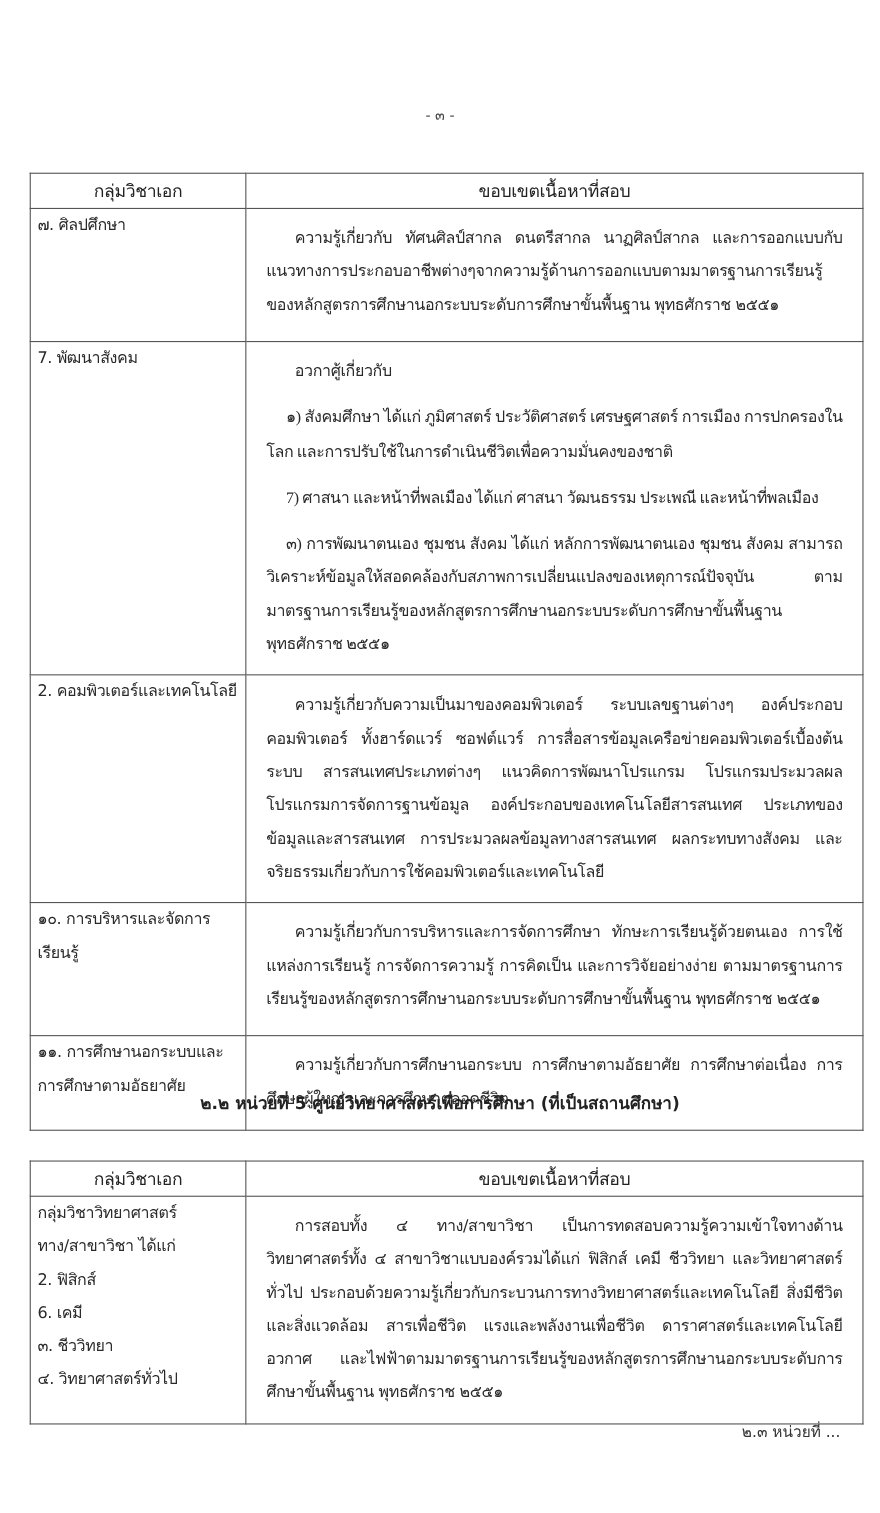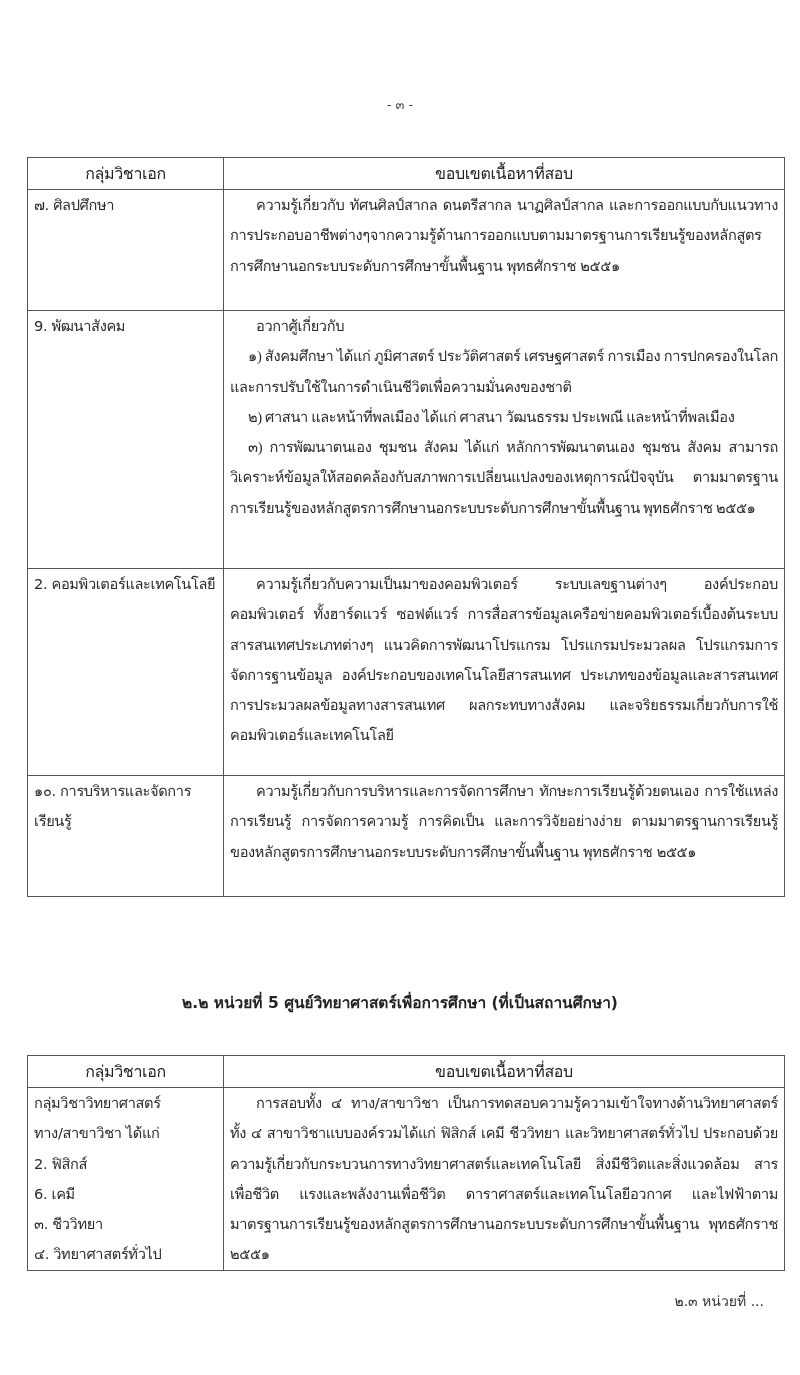"ความรู้เกี่ยวกับ ทัศนศิลป์สากล ดนตรีสากล" .p { margin: 0 -> 12px }
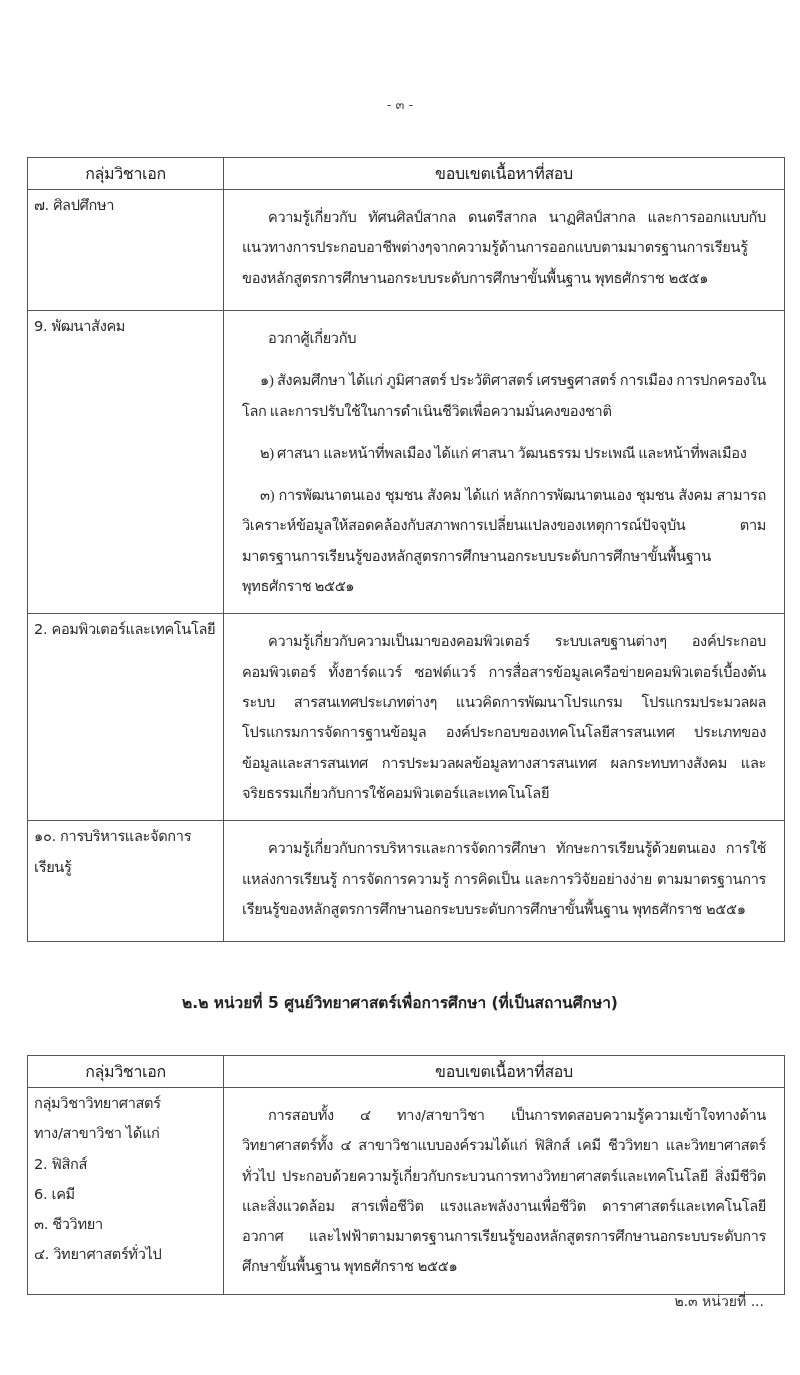"9. พัฒนาสังคม" span { text: 9 -> 7 }
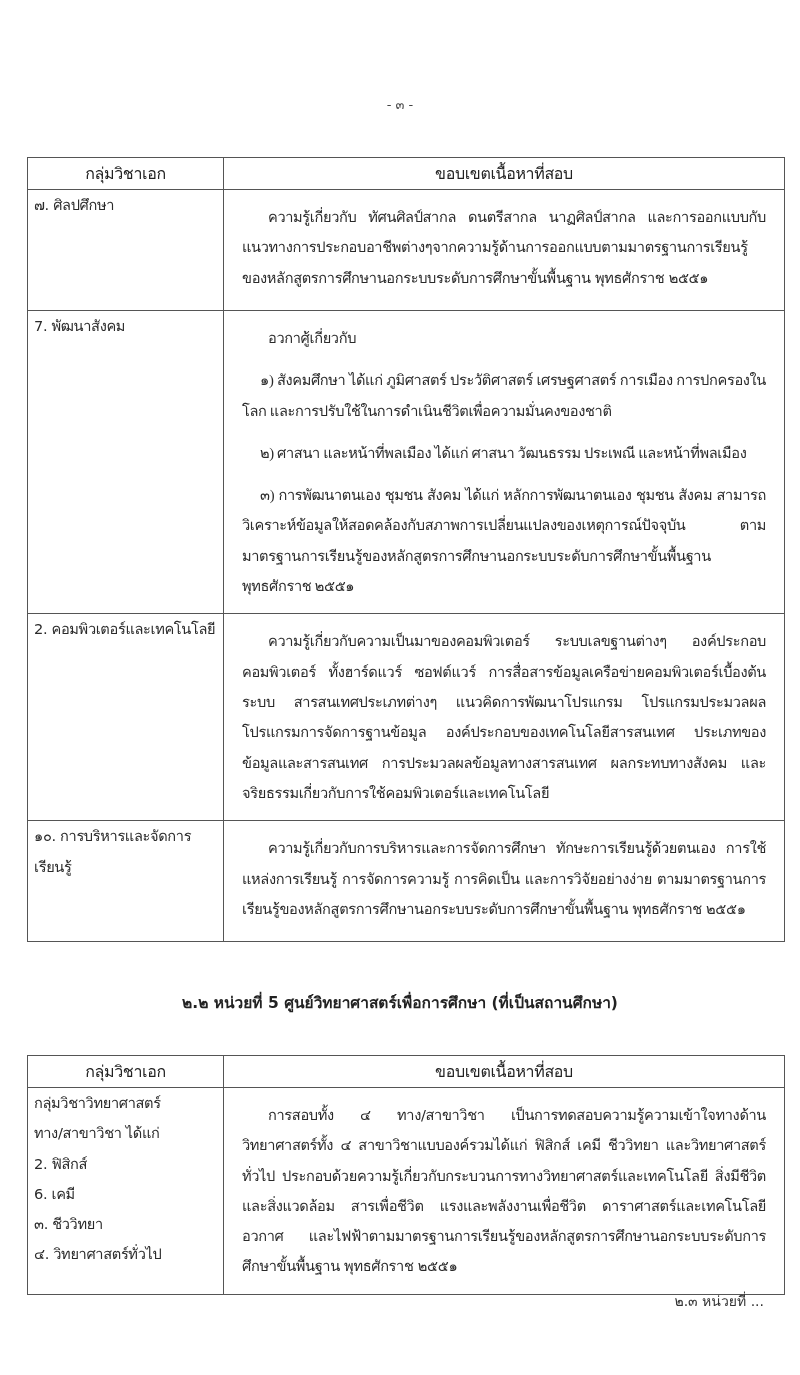"๒) ศาสนา และหน้าที่พลเมือง ได้แก่ ศาสนา" p.p { text: ๒ -> 7 }
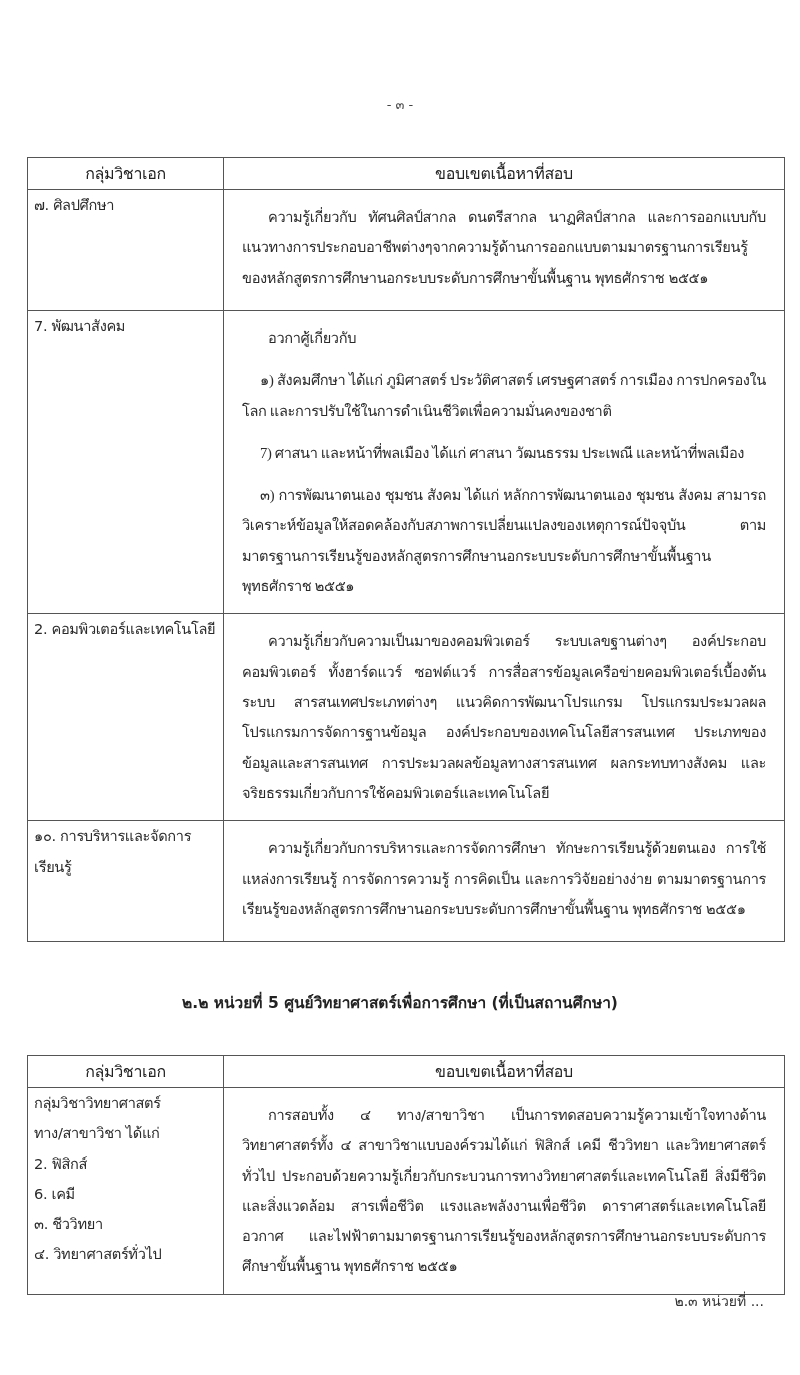"๑๑." tr.row-11 { html: none -> <tr> <td><span>๑๑. การศึกษานอกระบบและการศึกษาตามอัธยาศัย</span></td> <td> <p>ความรู้เกี่ยวกับการศึกษานอกระบบ การศึกษาตามอัธยาศัย การศึกษาต่อเนื่อง การศึกษาผู้ใหญ่ และการศึกษาตลอดชีวิต</p> </td> </tr> }
